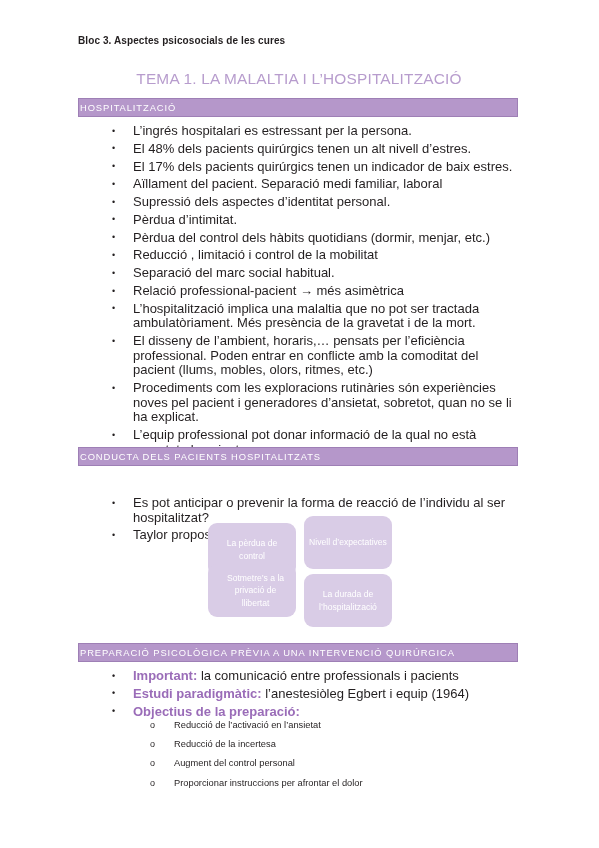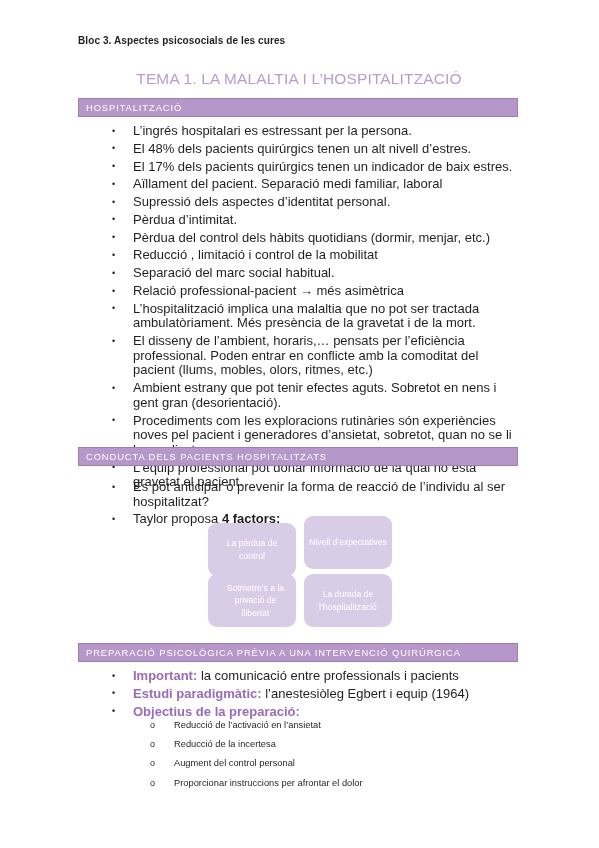"HOSPITALITZACIÓ" .section-bar { padding-left: 7px -> 1px }
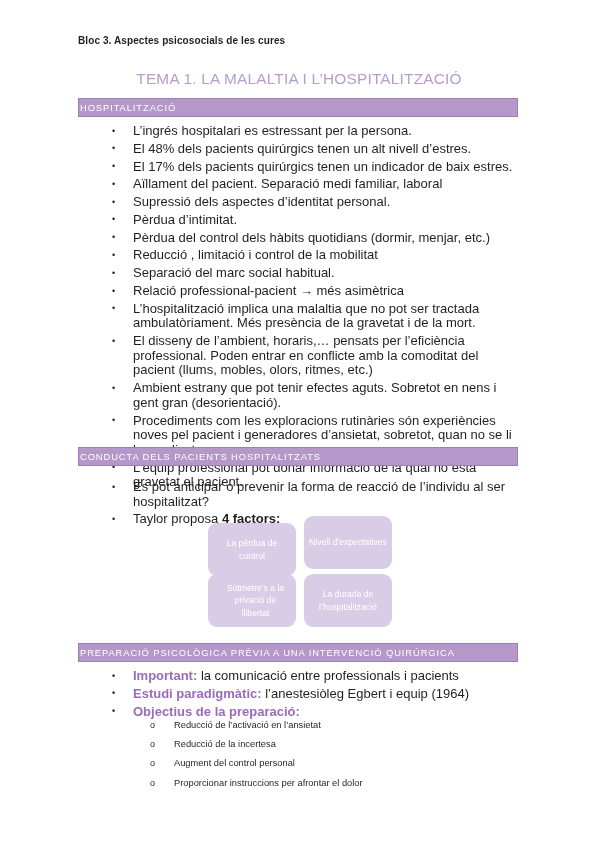"Ambient estrany que pot tenir" li { html: <li>Ambient estrany que pot tenir efectes aguts. Sobretot en nens i gent gran (desorientació).</li> -> none }
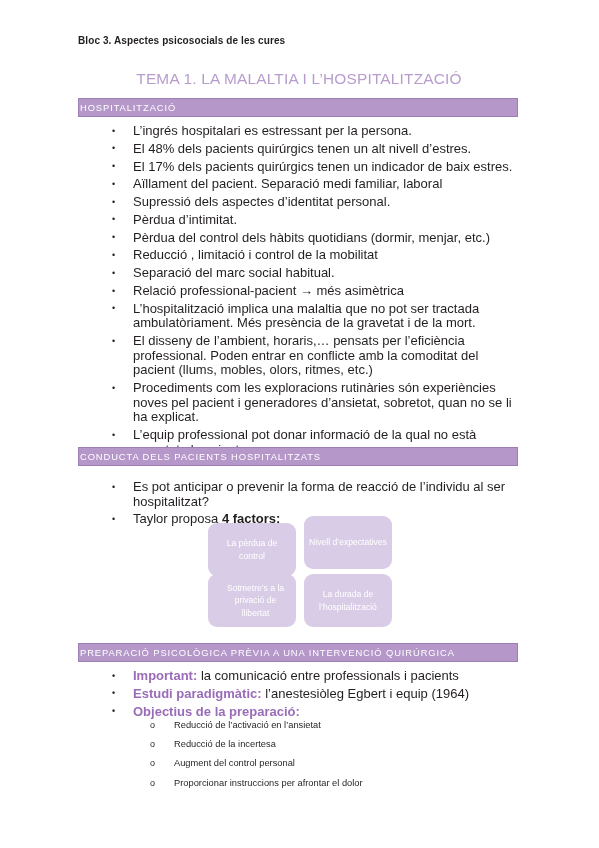"Es pot anticipar o prevenir" ul.bullet-list { top: 480px -> 496px }
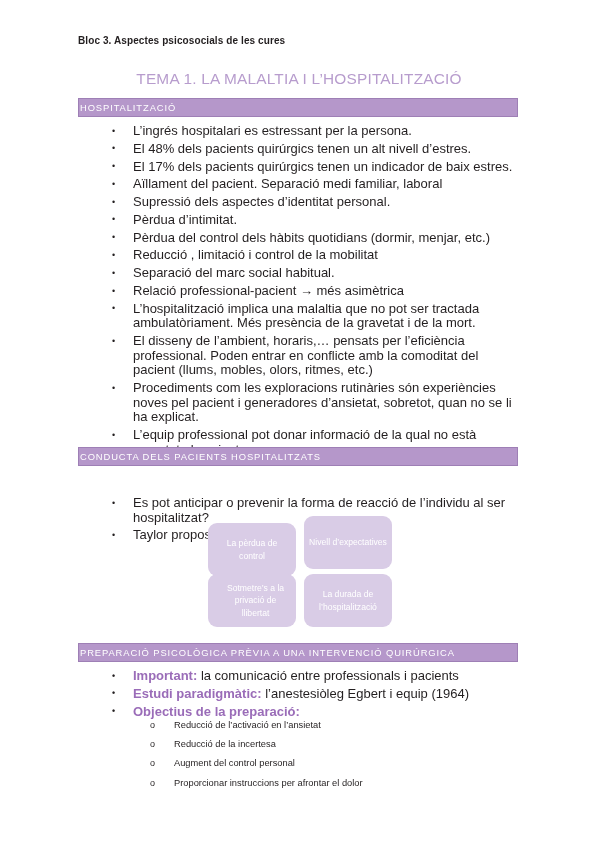"Sotmetre’s a la privació de" .diagram-box.b2 { top: 58px -> 48px }
